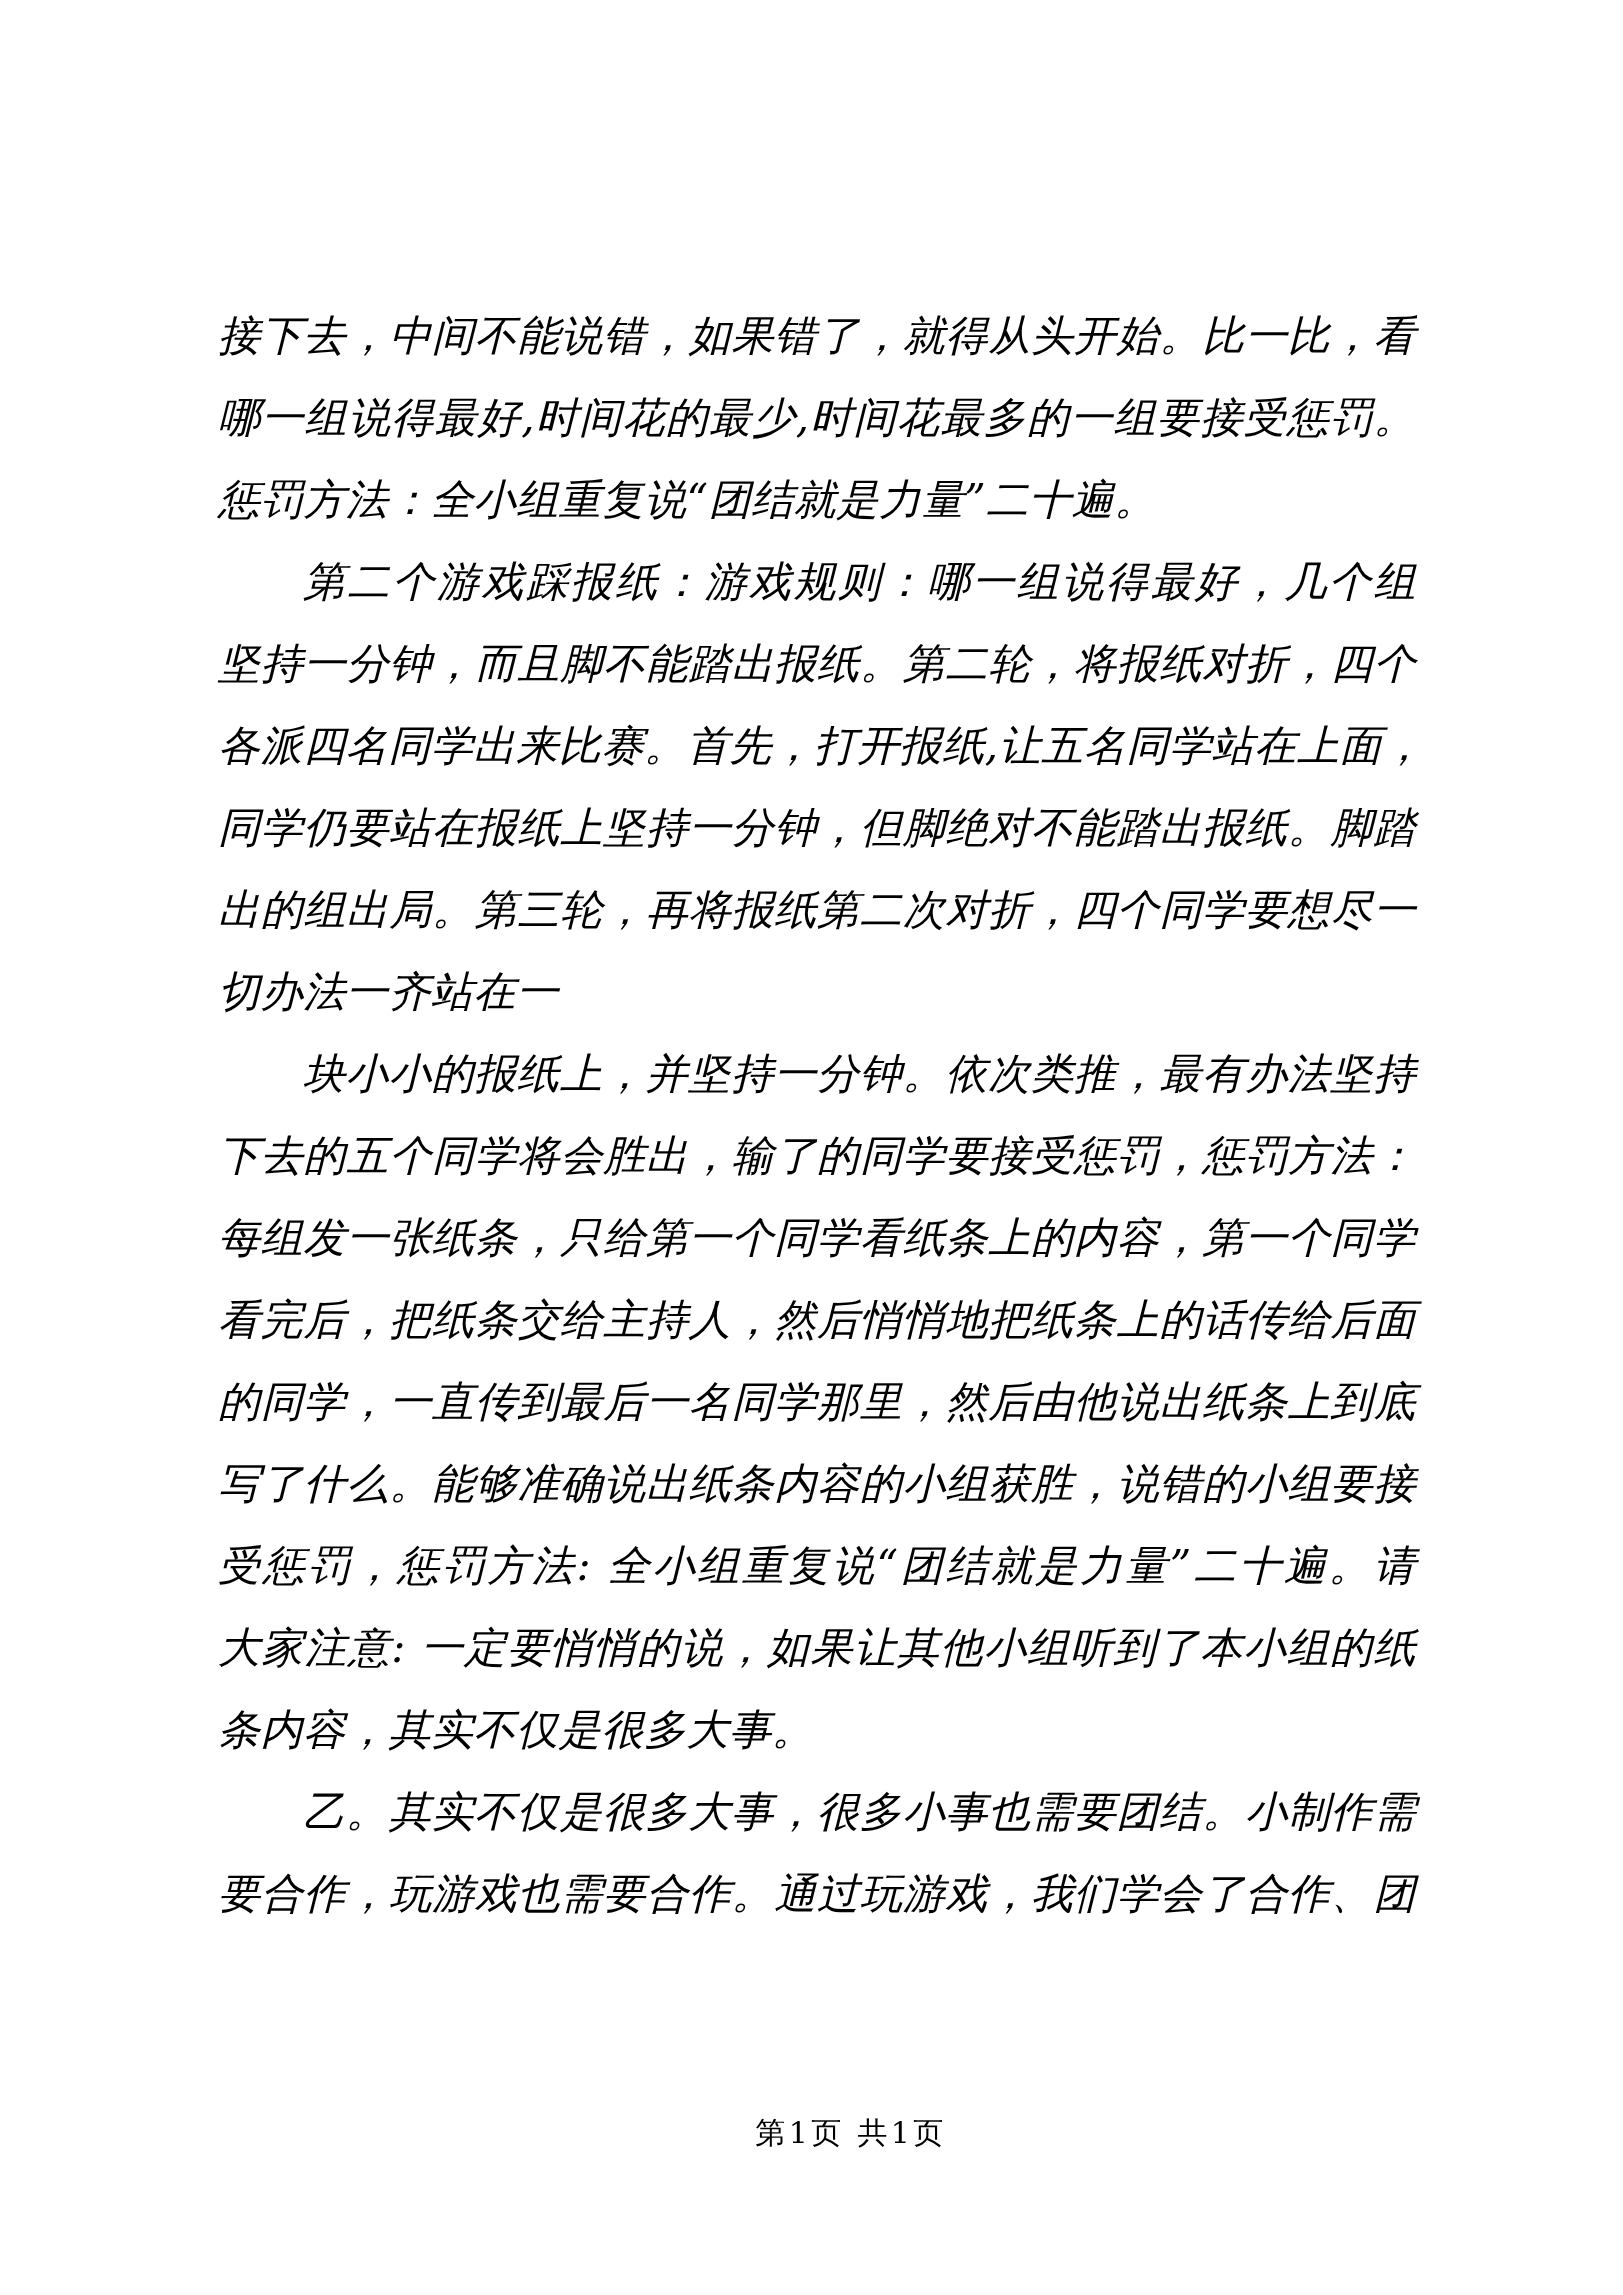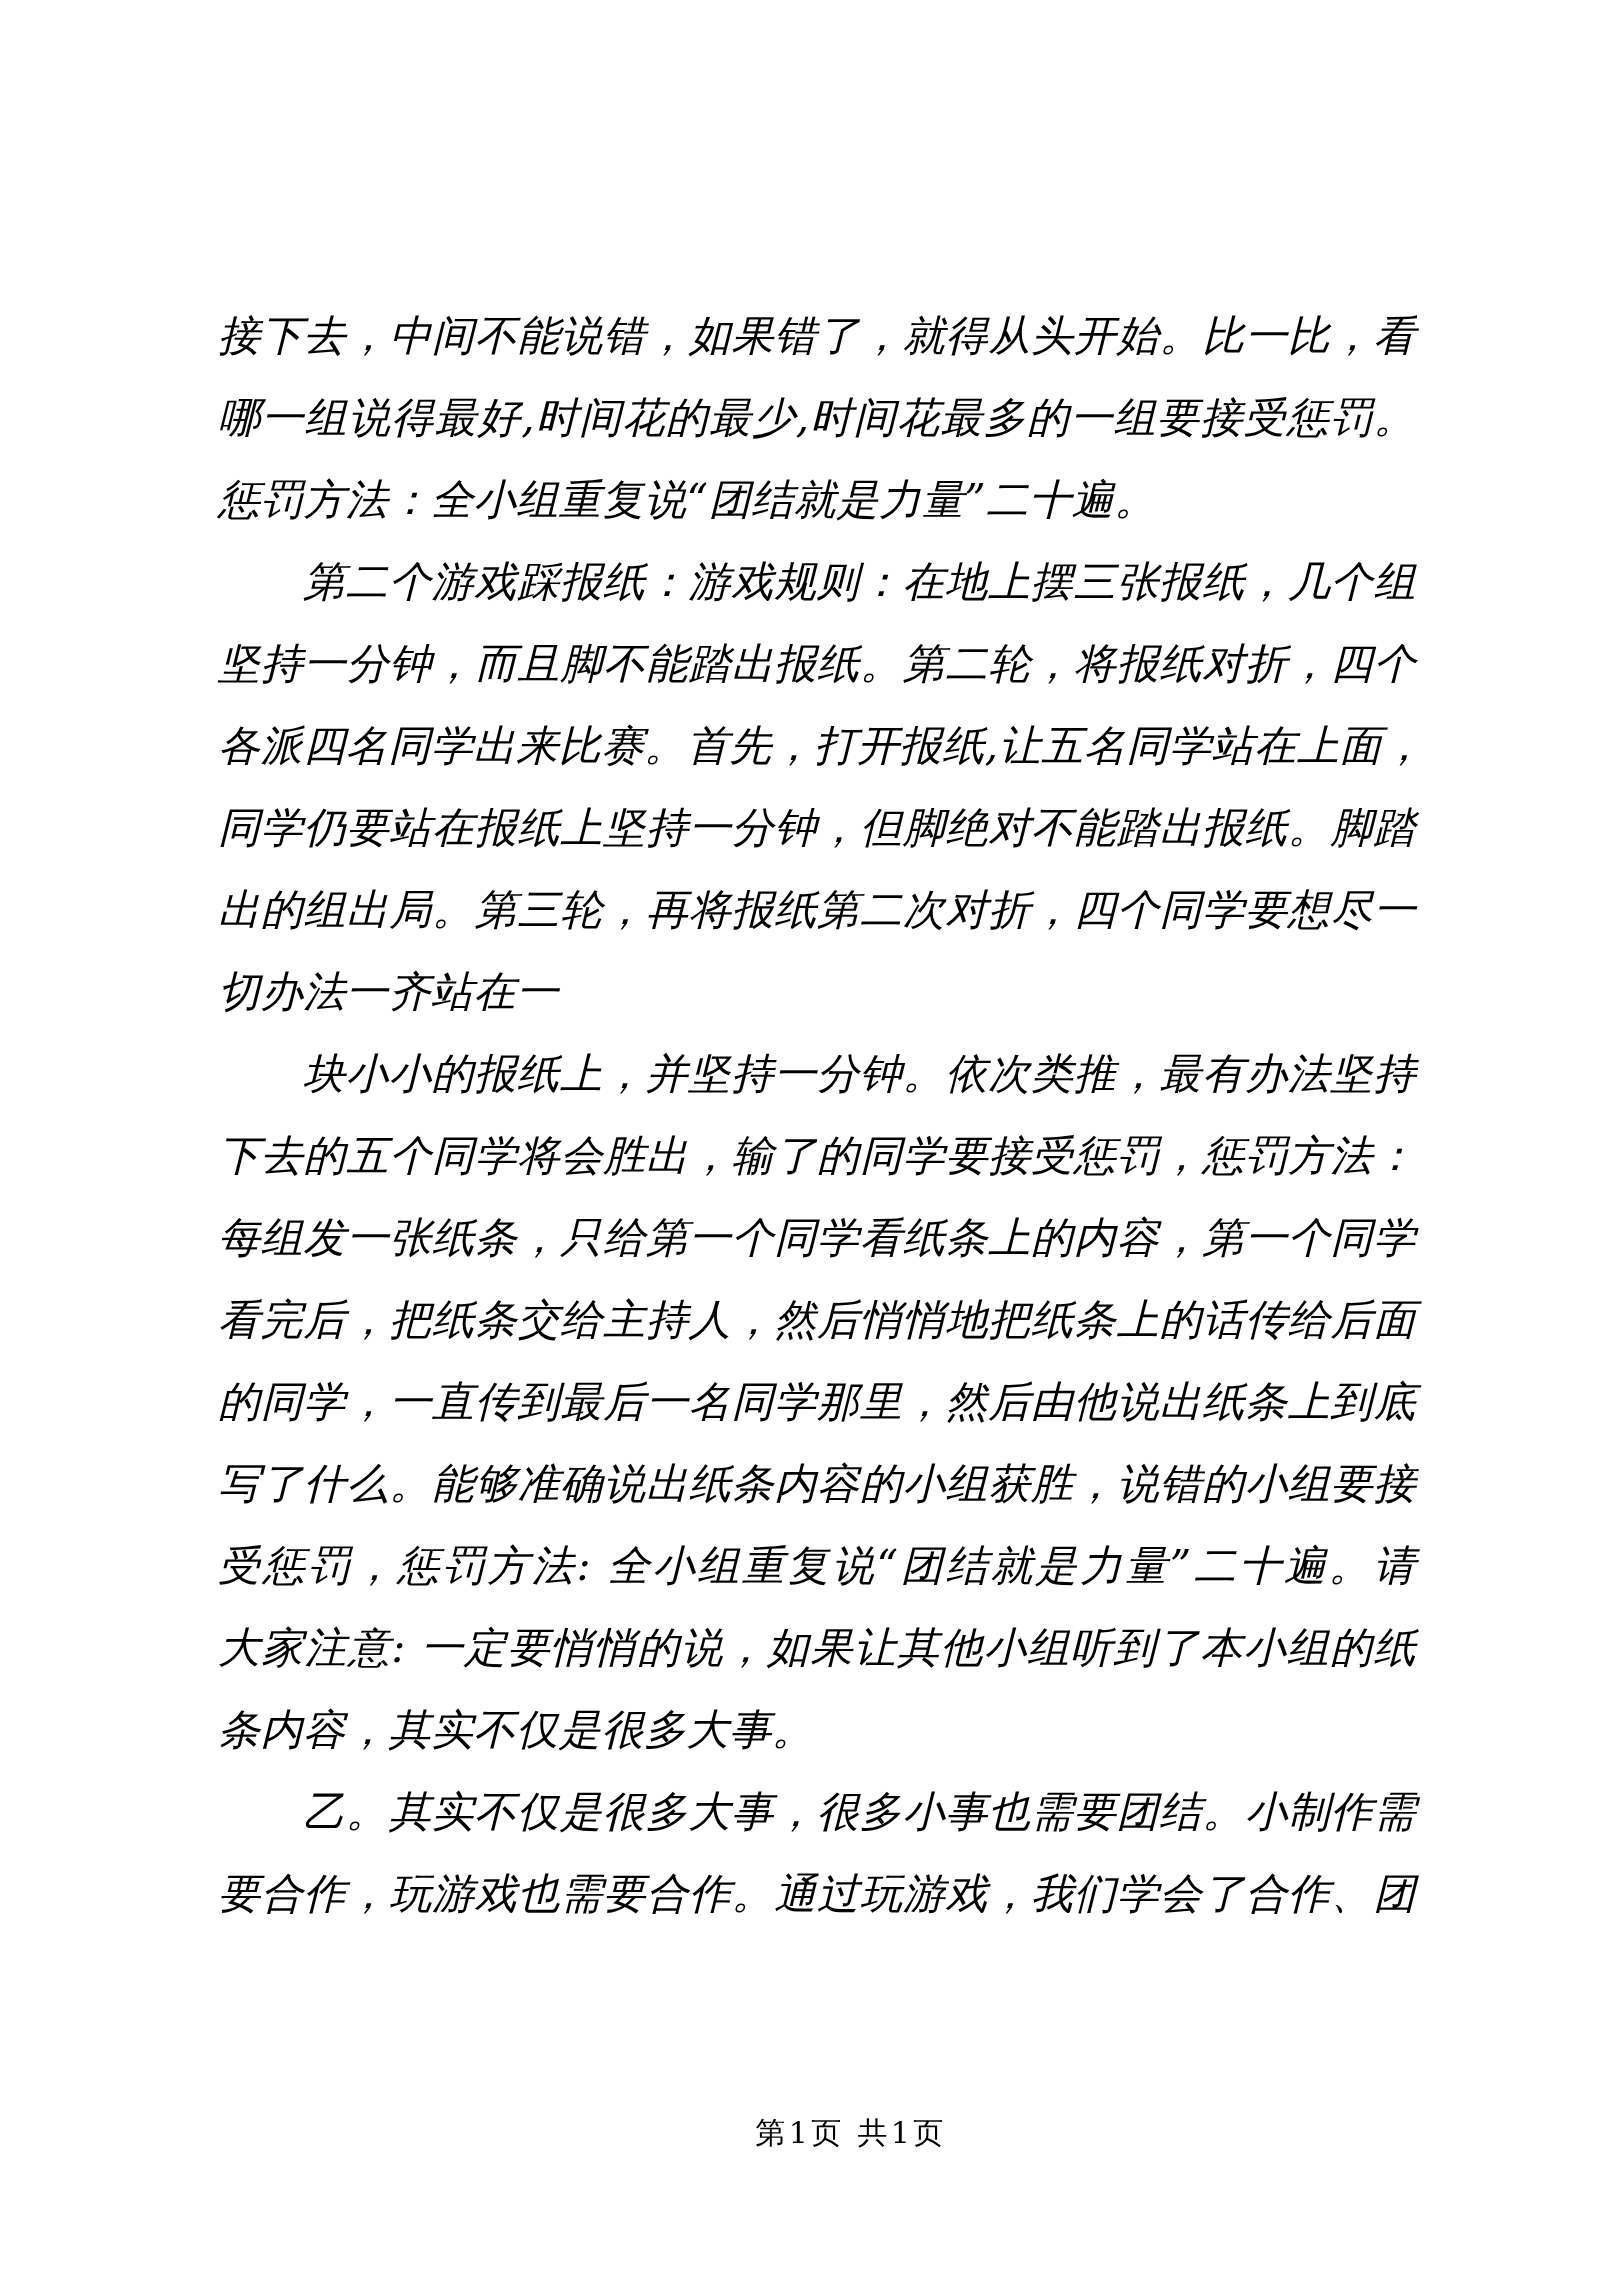"第二个游戏踩报纸：游戏规则：在地上摆三张报纸，几个组" div.tline { text: 在地上摆三张报纸 -> 哪一组说得最好 }
